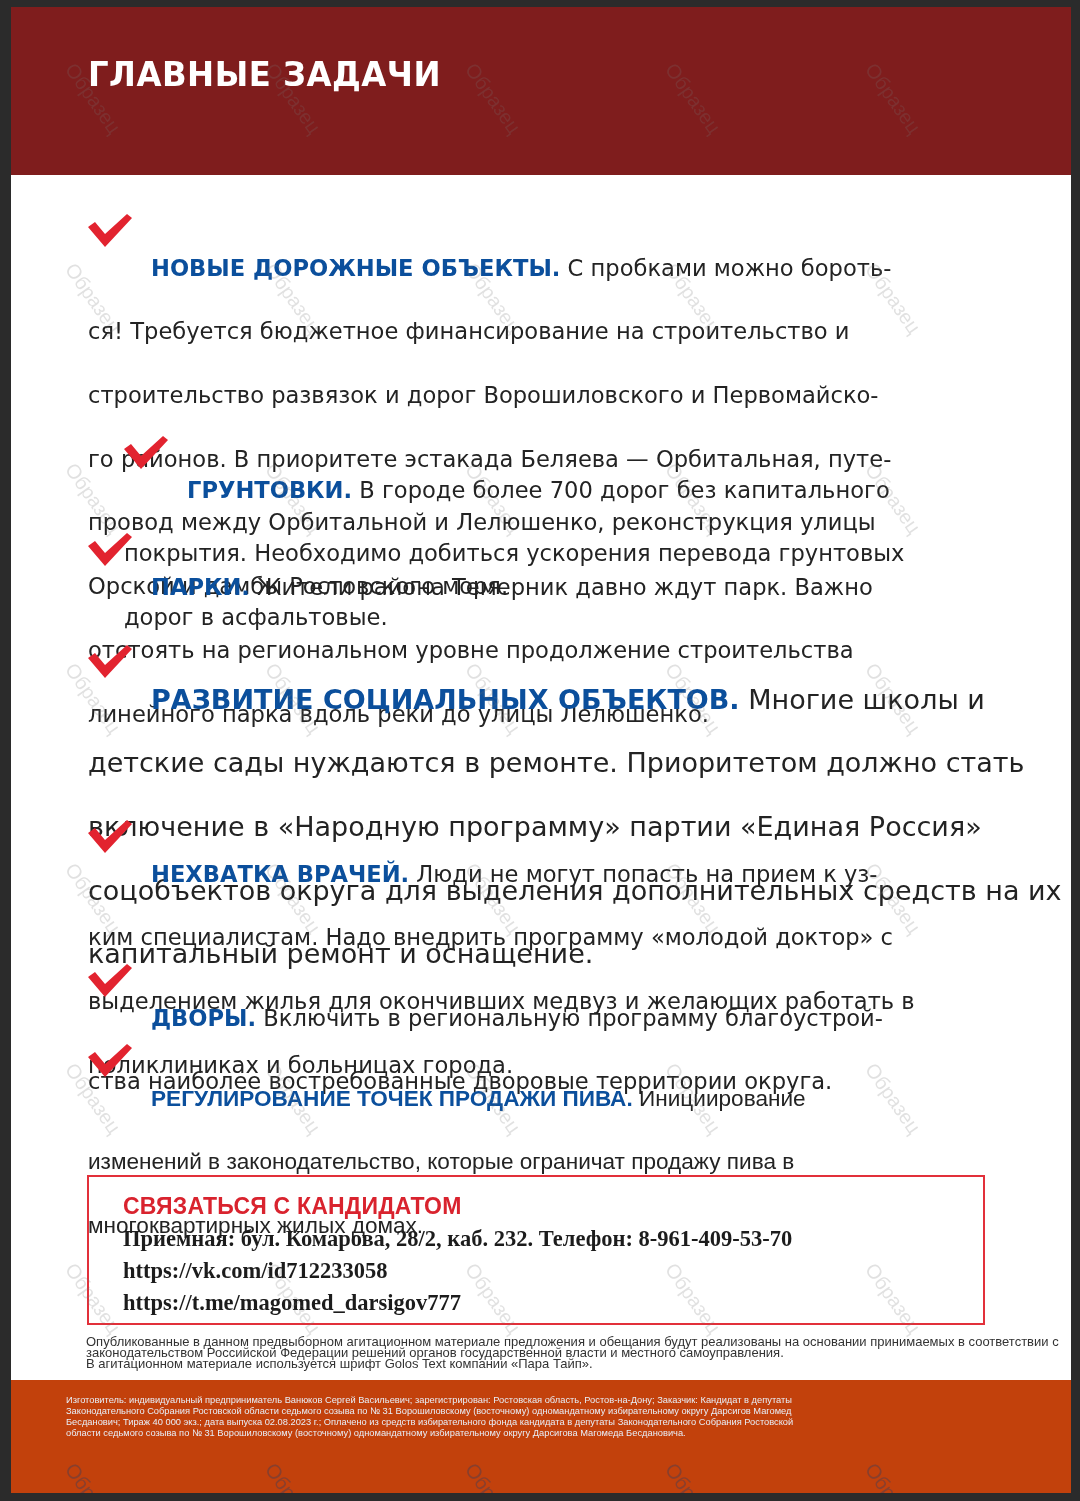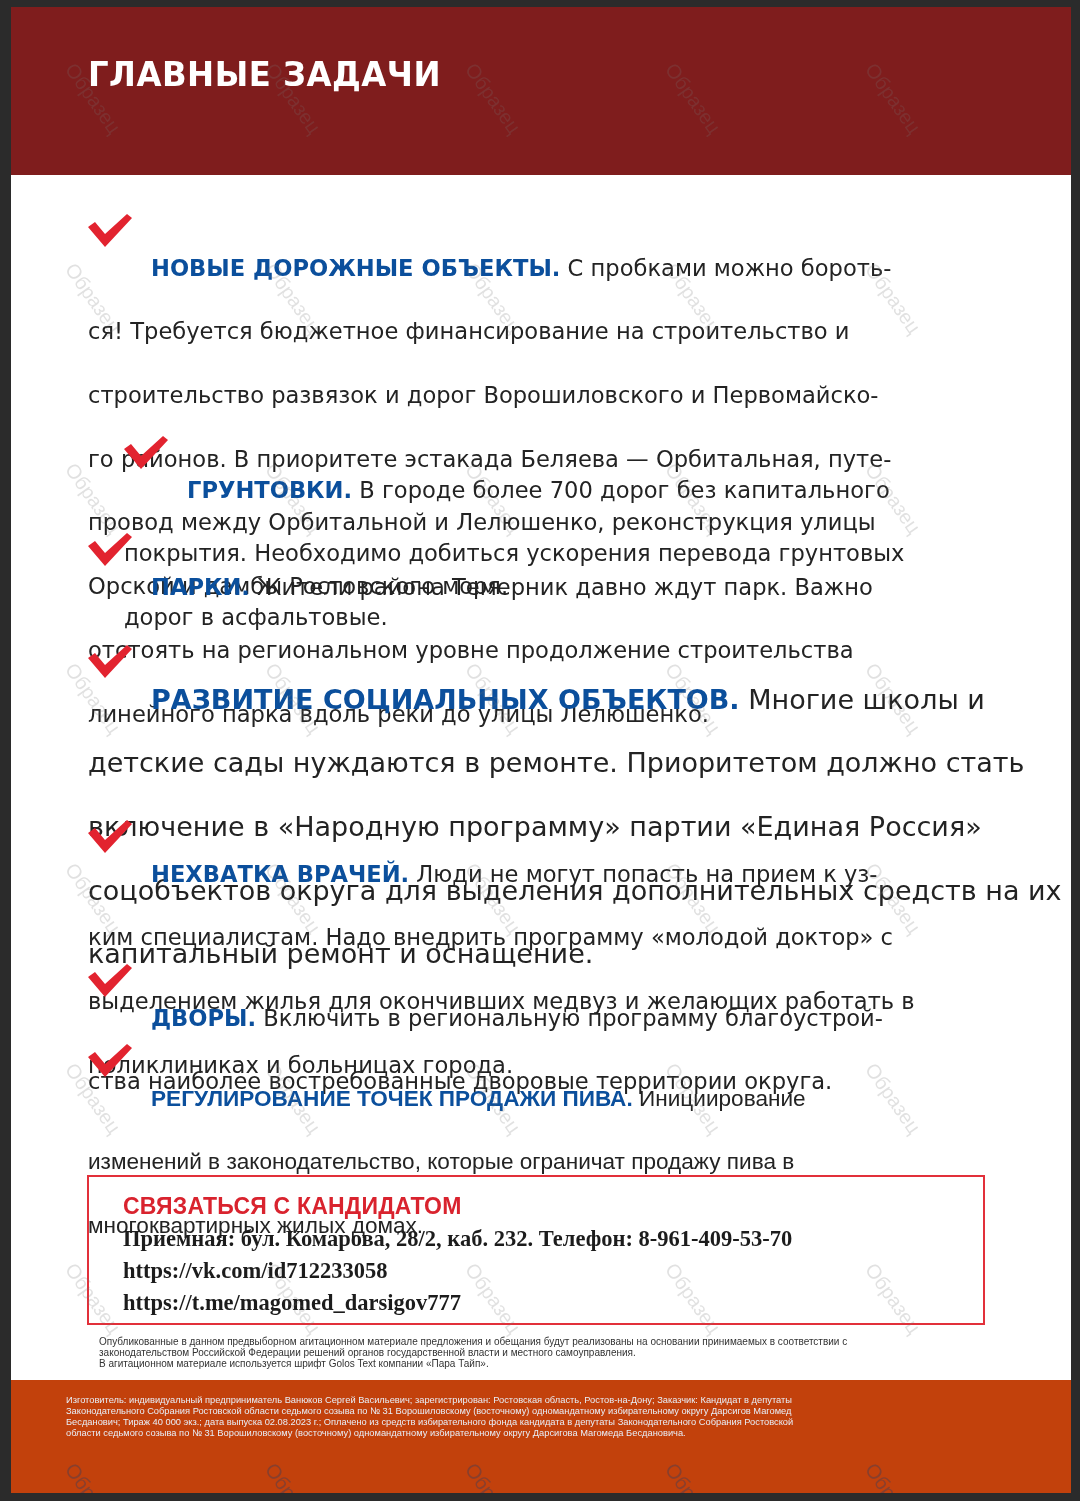"Опубликованные в данном предвыборном" .disclaimer { font-size: 10px -> 13px; left: 88px -> 75px }
